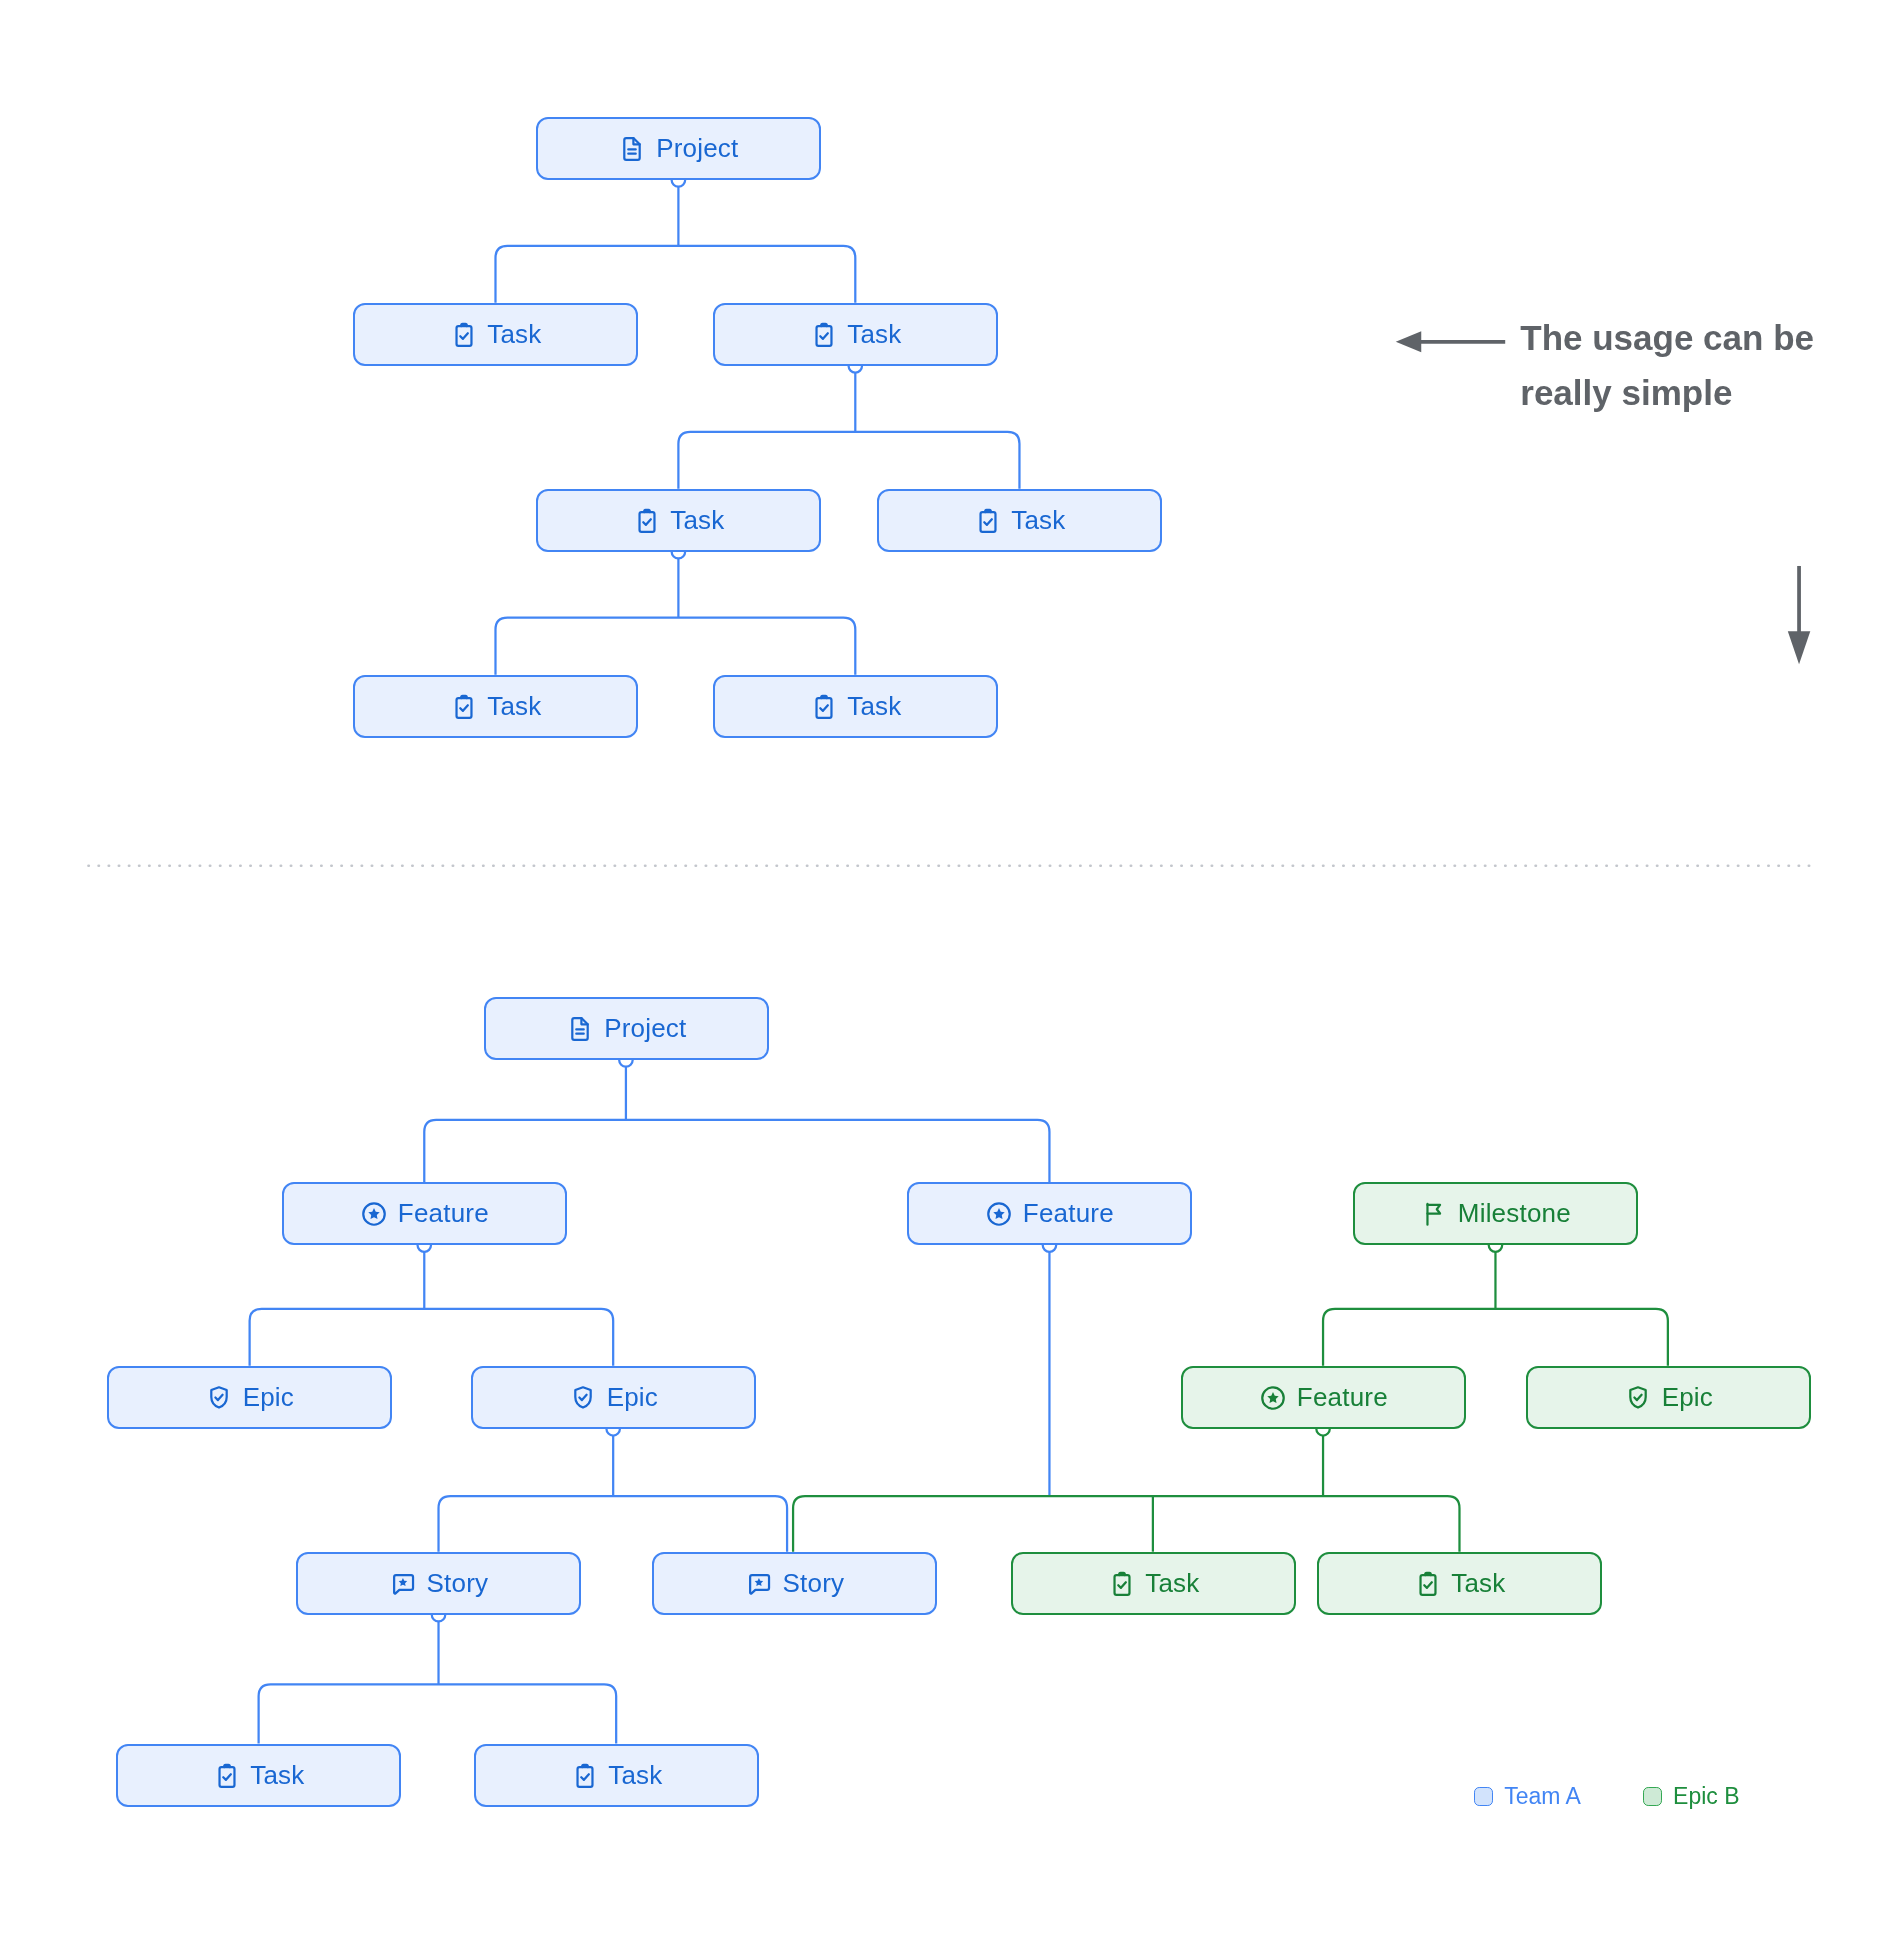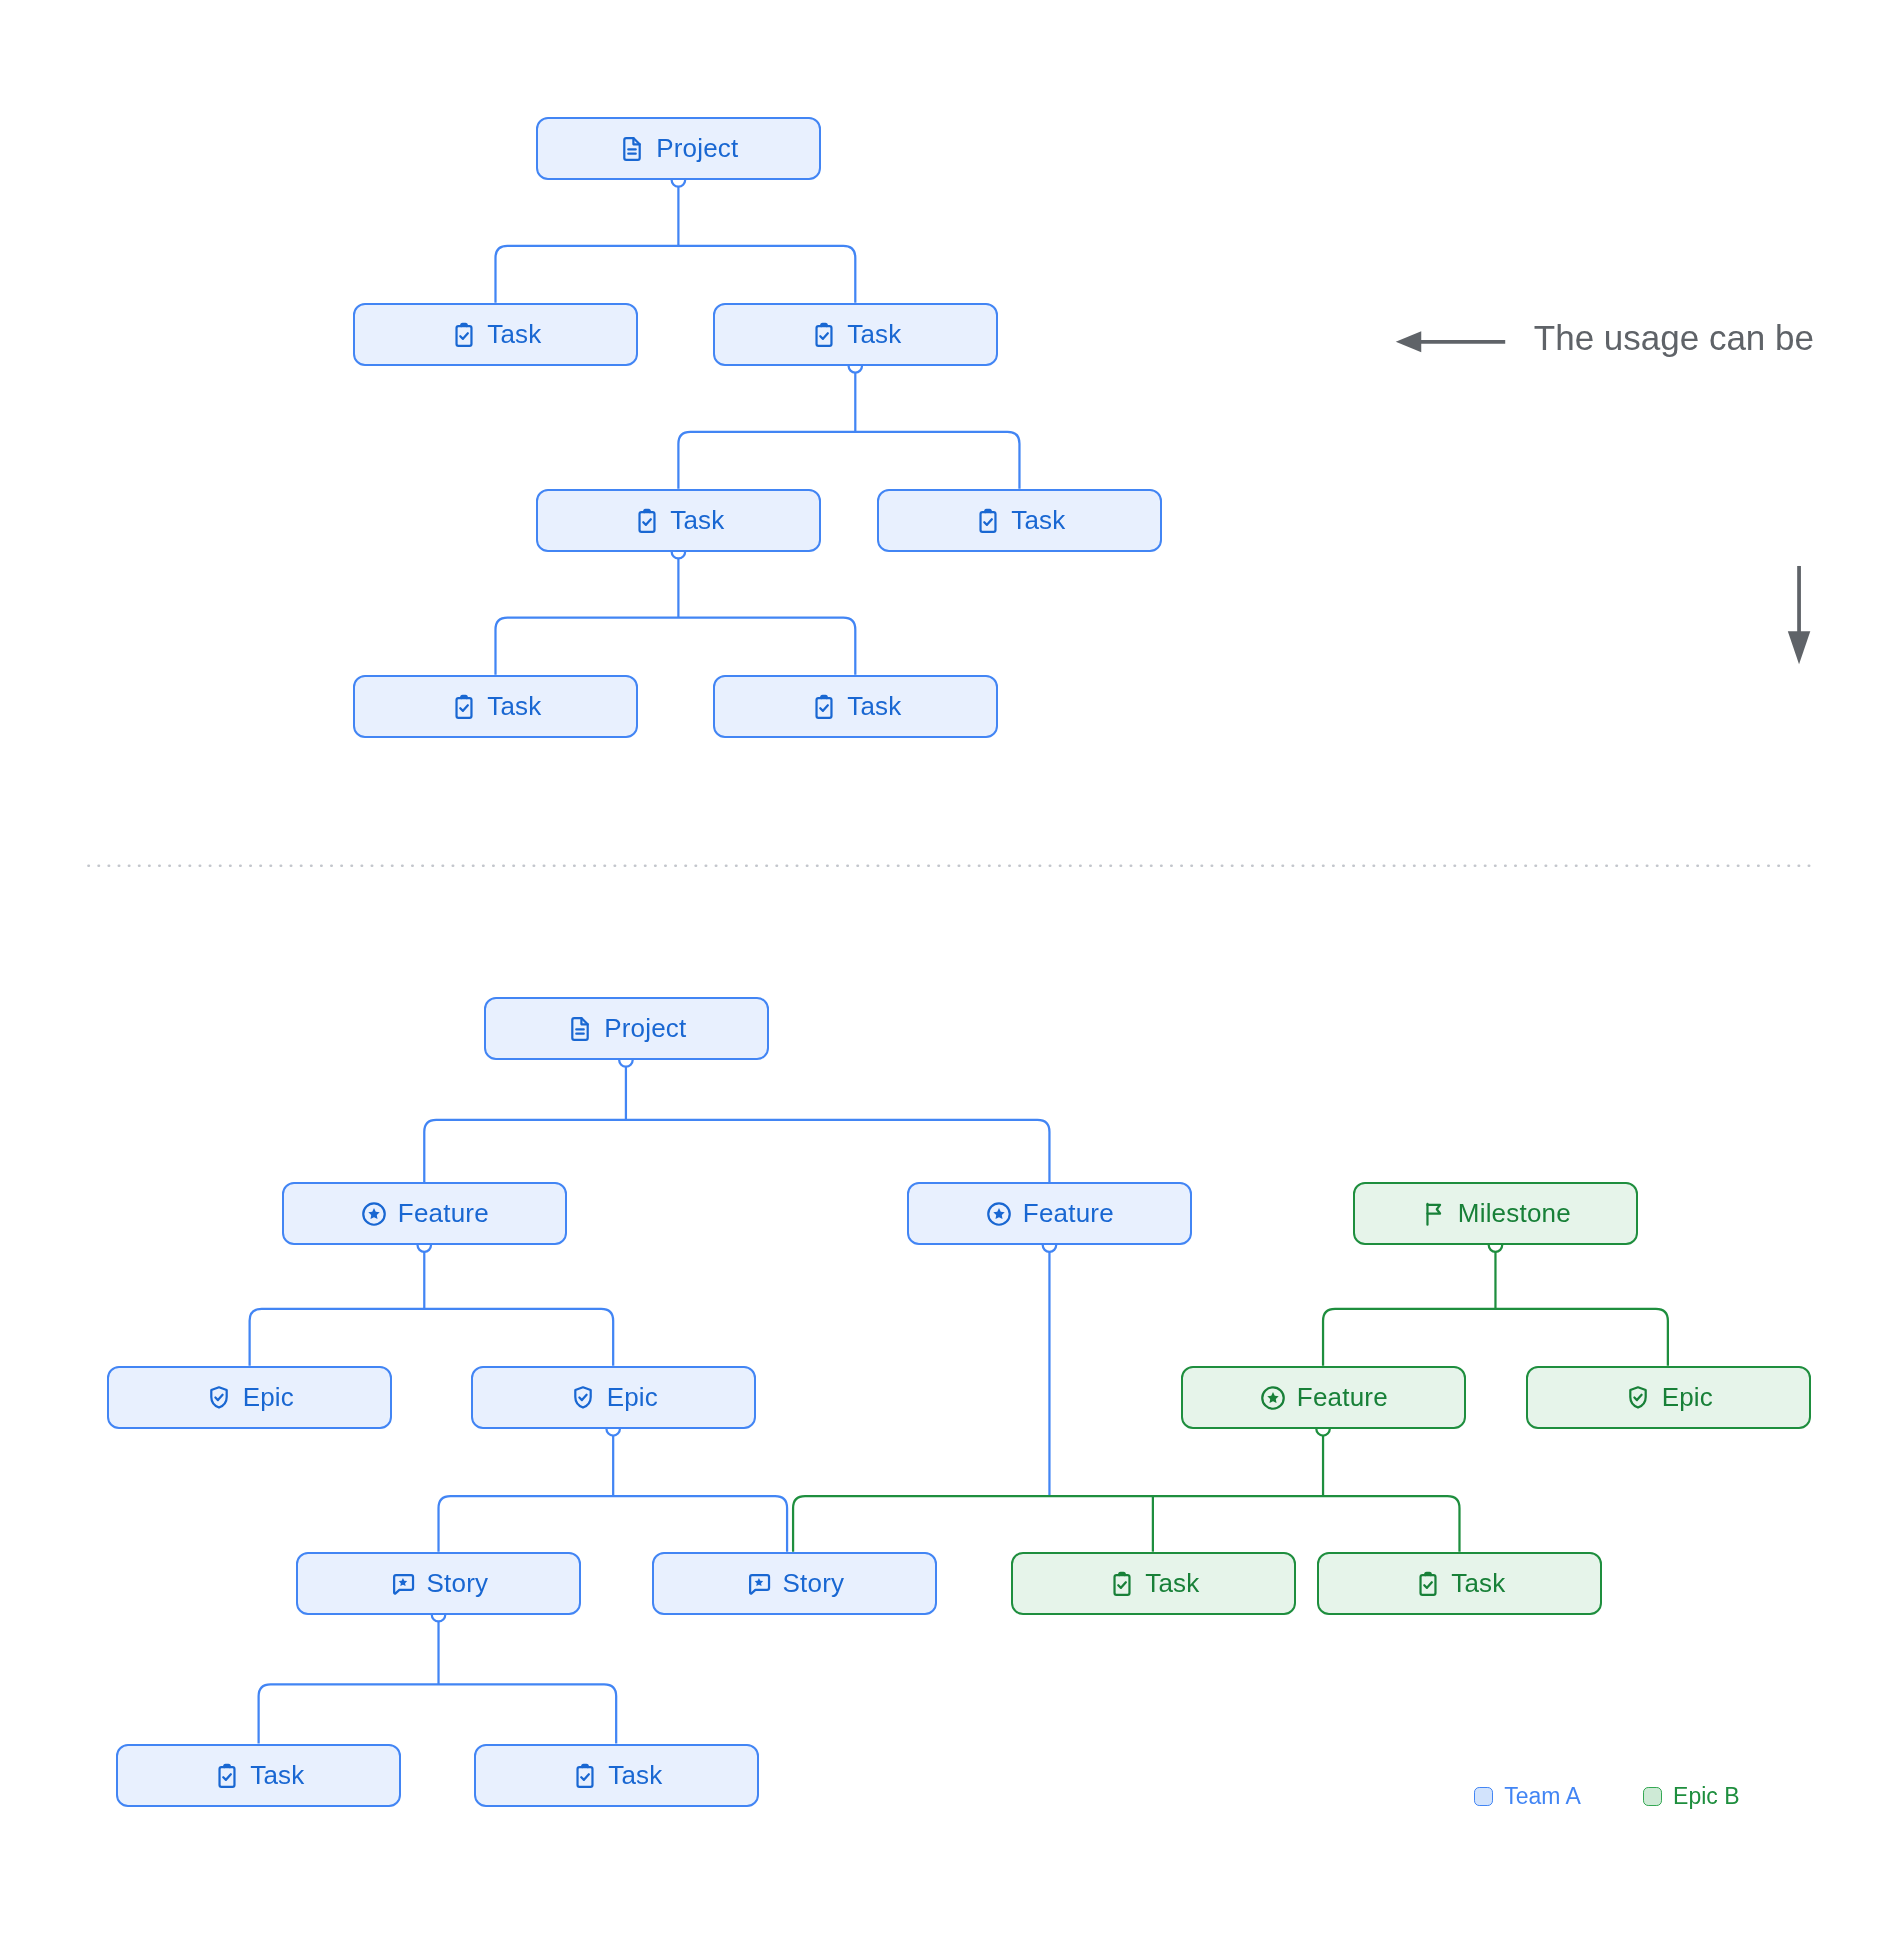"The usage can be" .annotation { font-weight: 400 -> 700 }
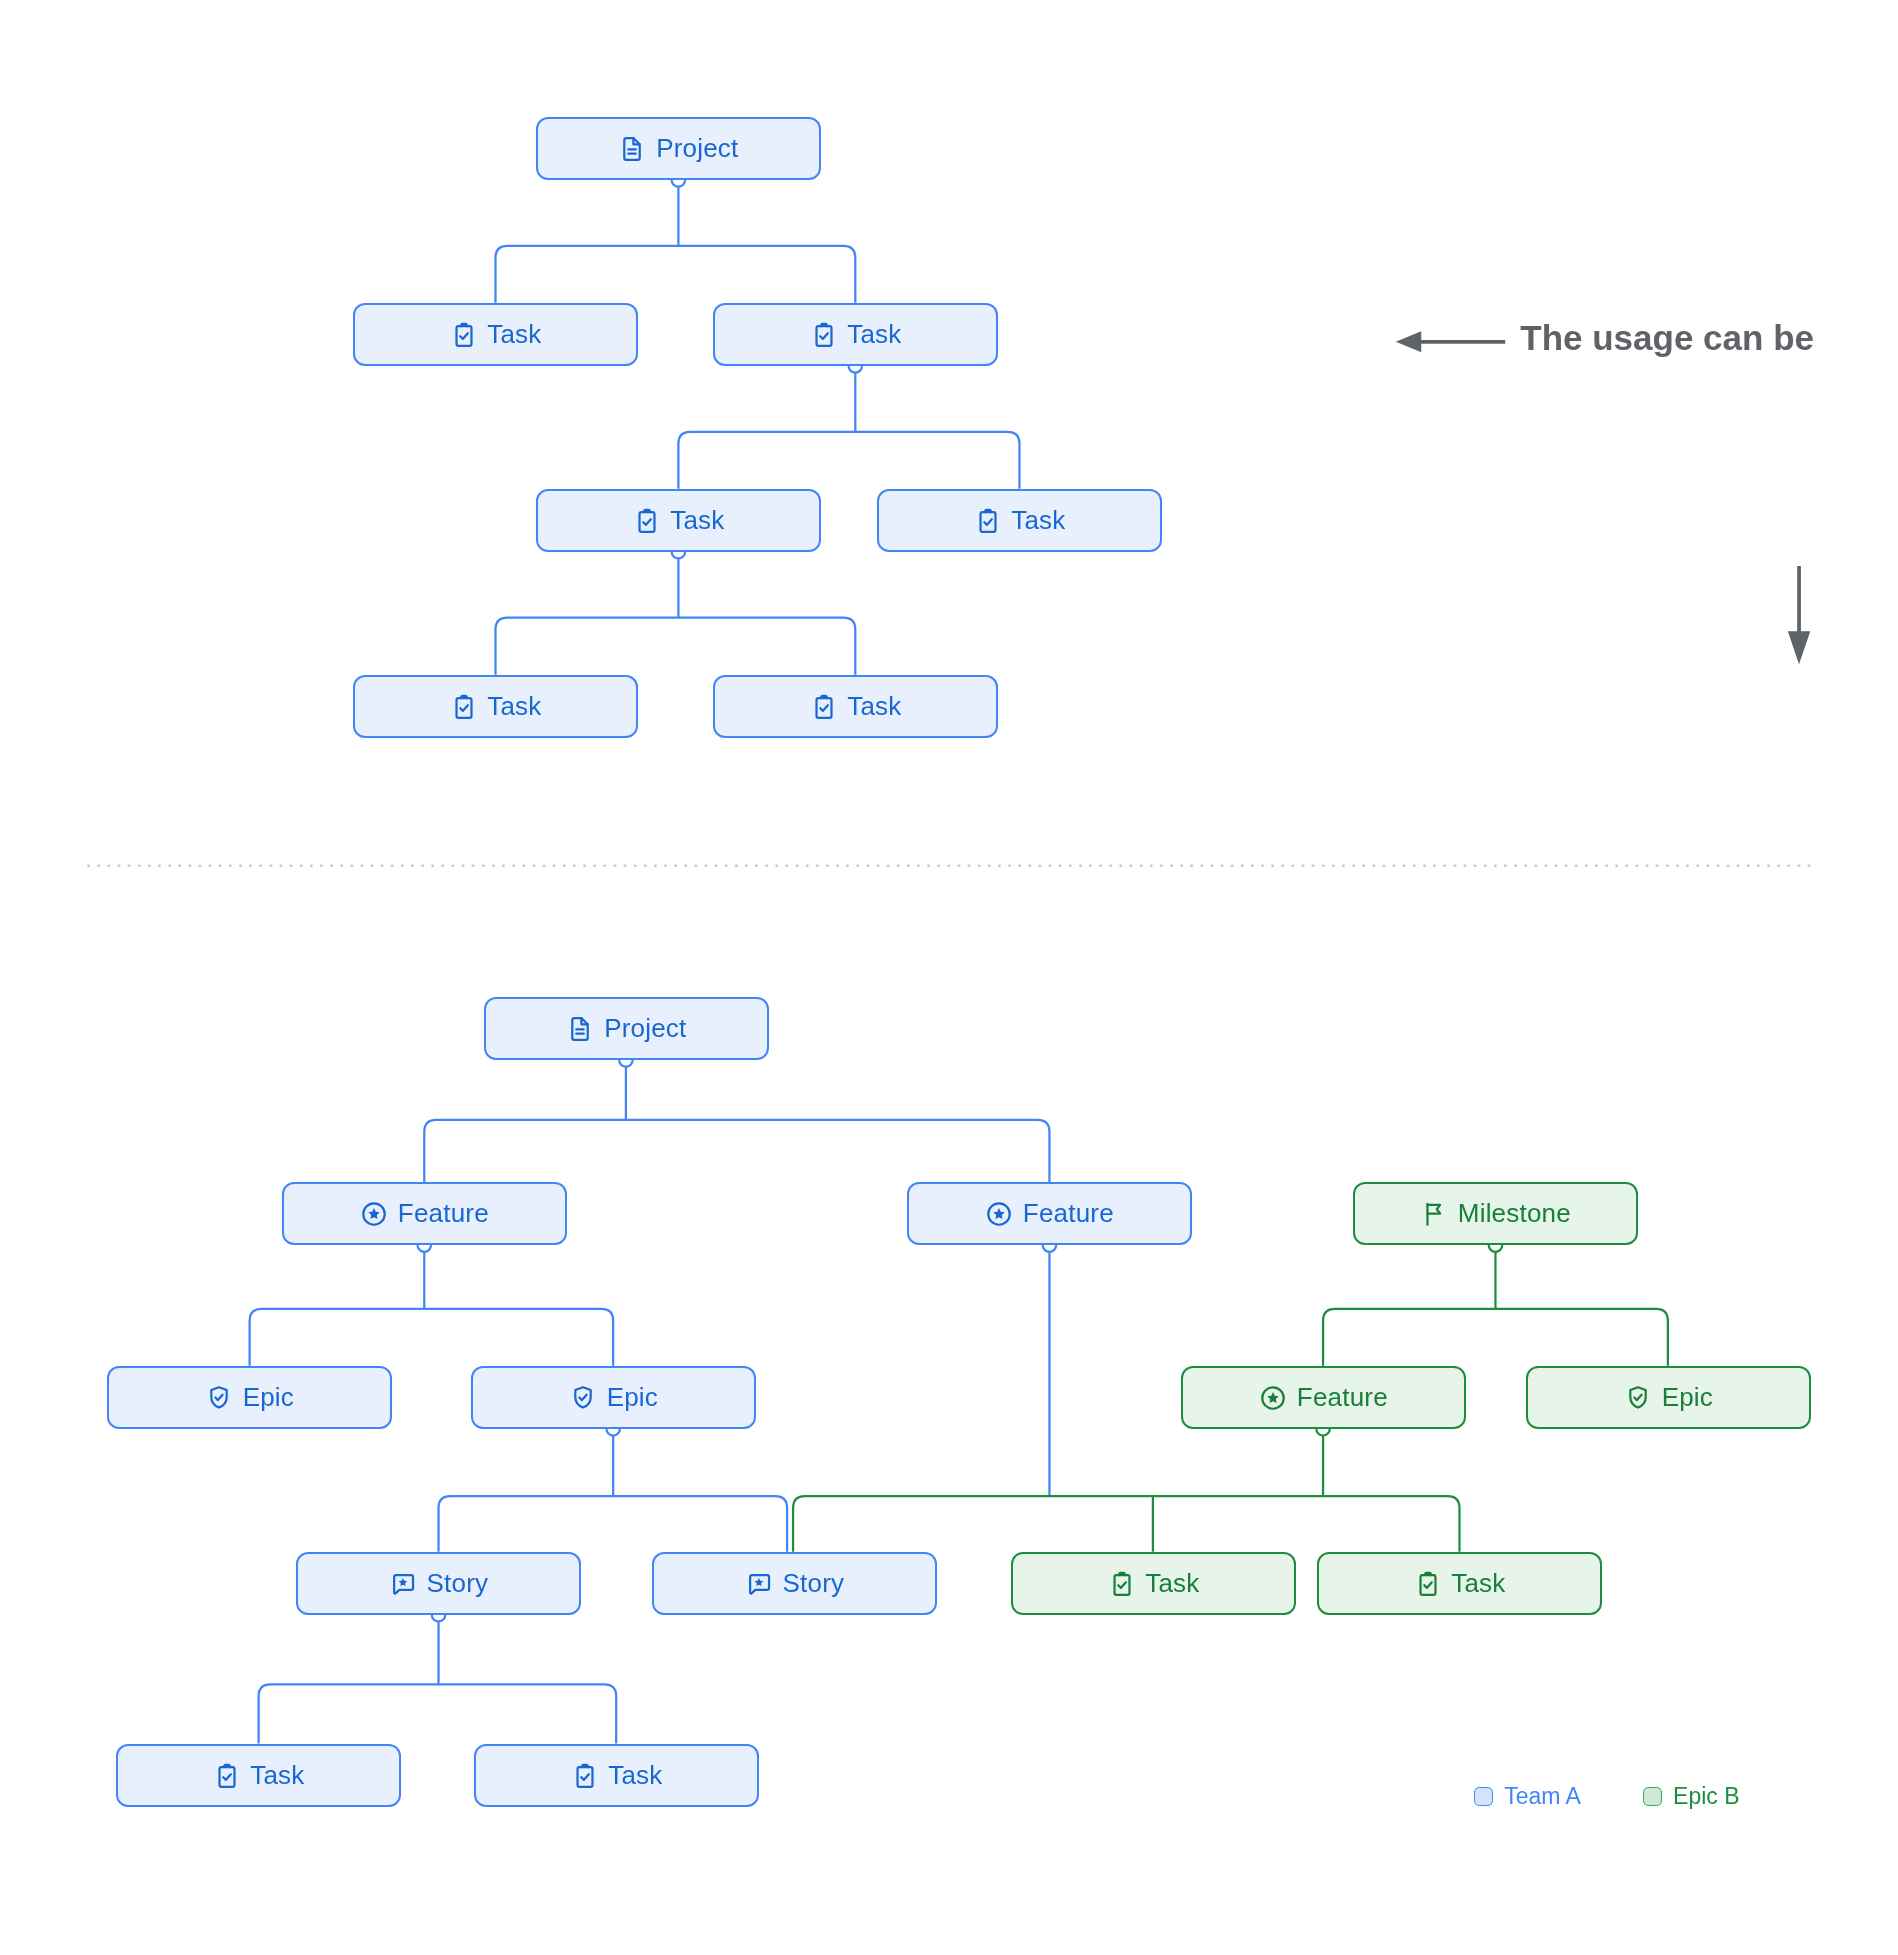"really simple" div { html: none -> <div>really simple</div> }
